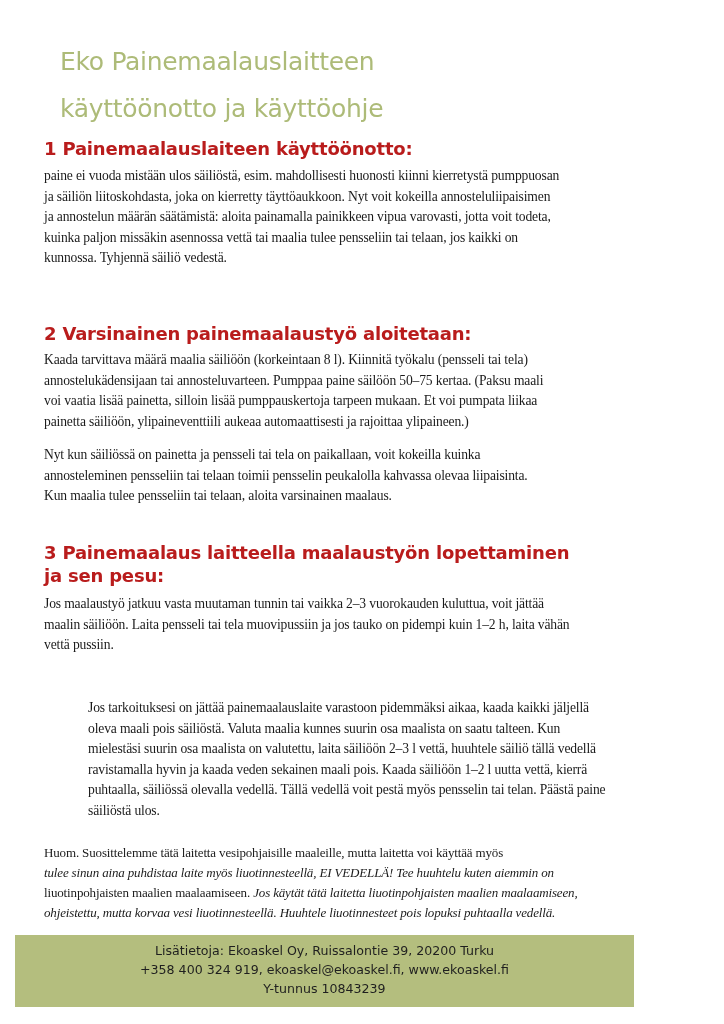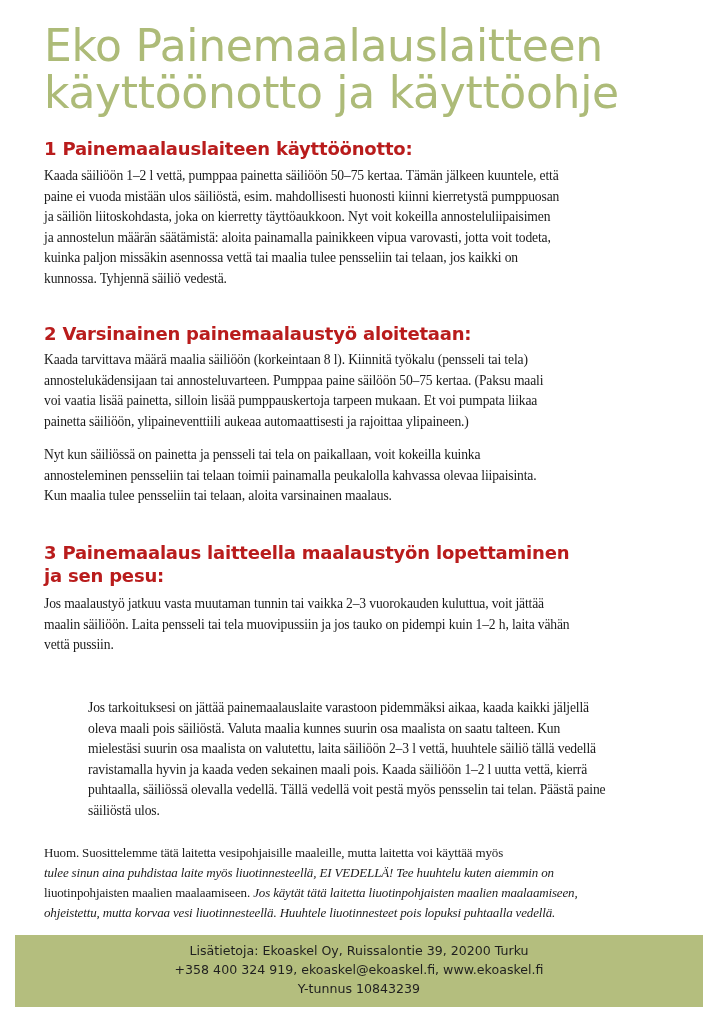"Eko Painemaalauslaitteen" .title { font-size: 44px -> 25px; margin: 0 -> 16px }
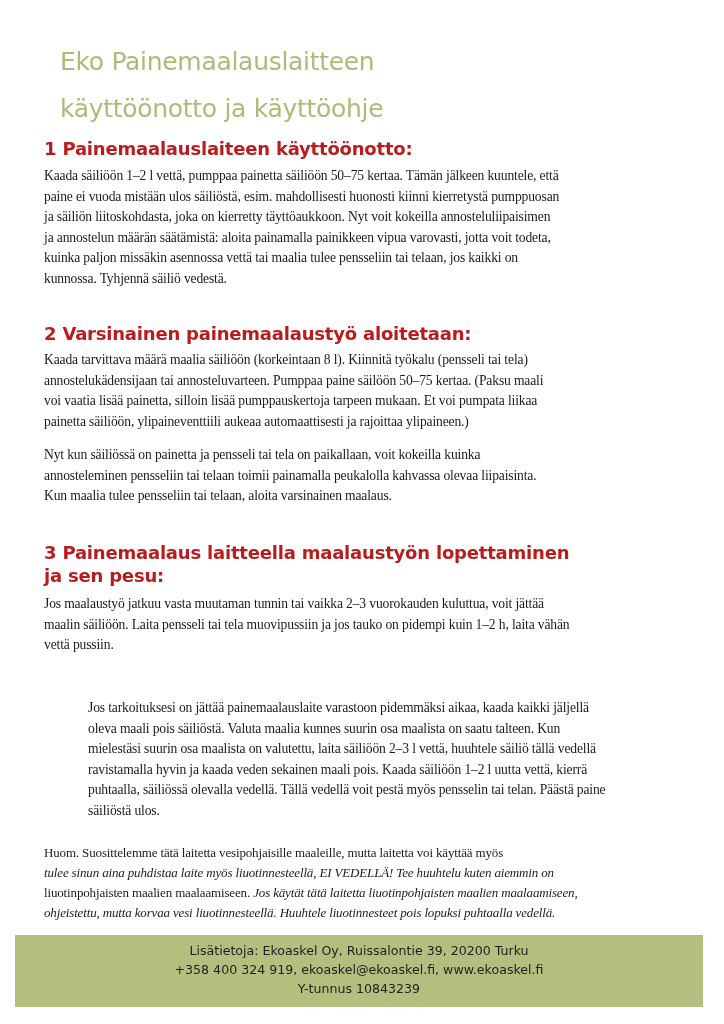"Kaada säiliöön 1–2 l vettä," span.line { html: <span>Kaada säiliöön 1–2 l vettä, pumppaa painetta säiliöön 50–75 kertaa. Tämän jälkeen kuuntele, että</span> -> none }
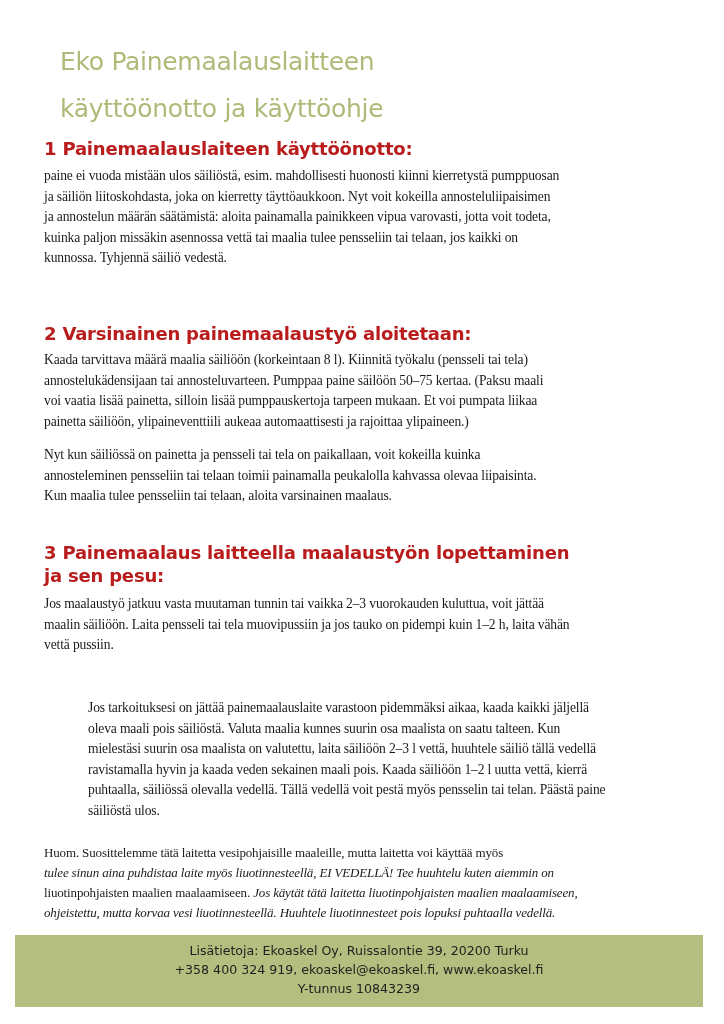"annosteleminen pensseliin tai telaan" span.line { text: painamalla -> pensselin }
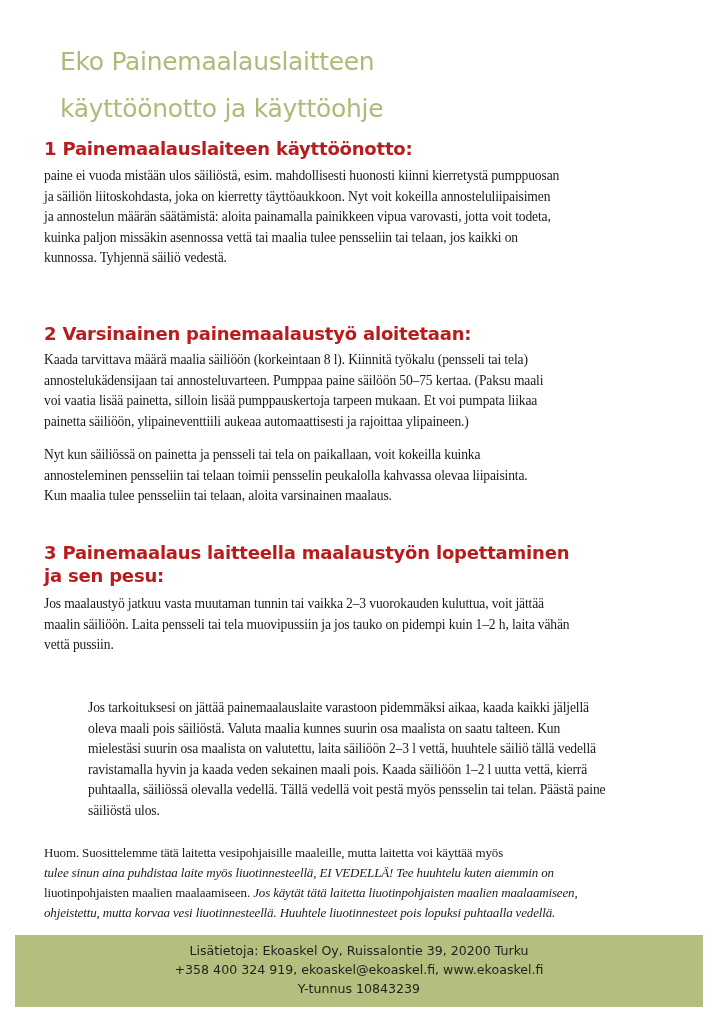"Lisätietoja: Ekoaskel Oy, Ruissalontie" .footer { width: 688px -> 619px }
